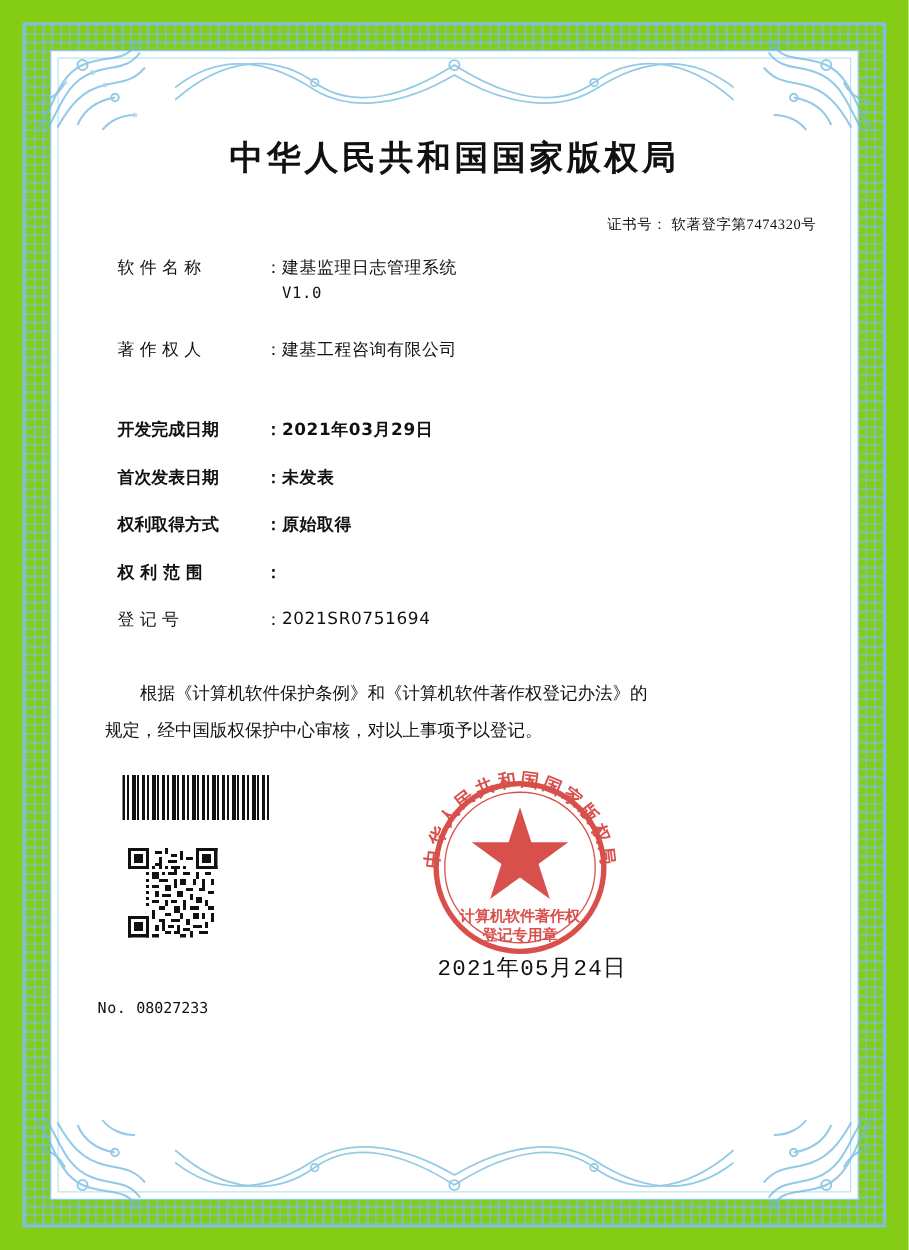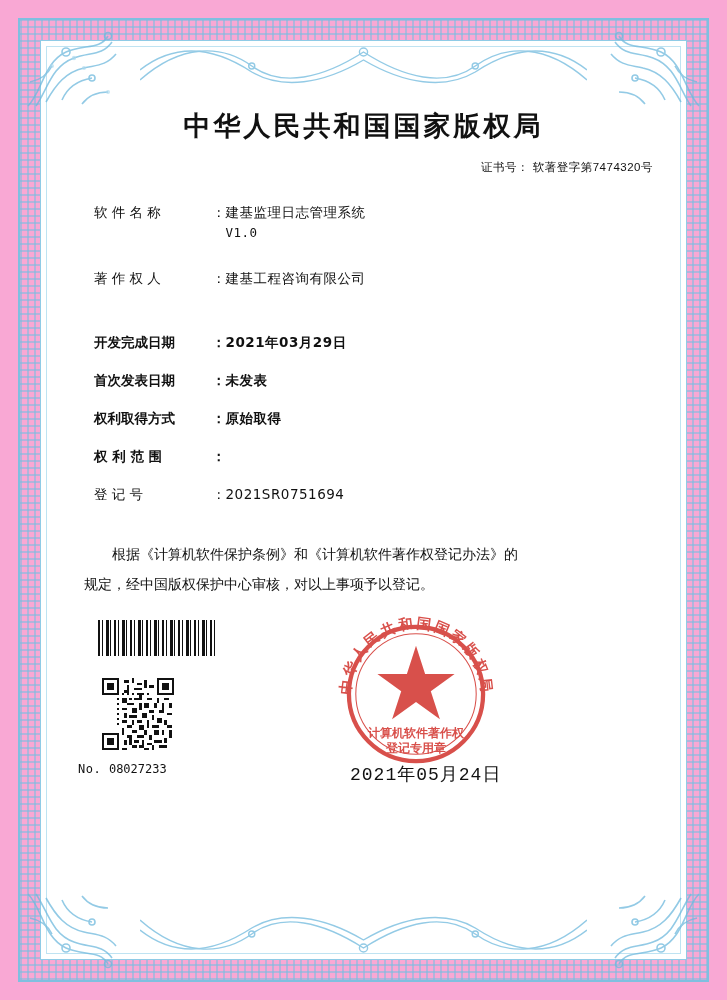"中华人民共和国国家版权局" .certificate { background: #f9a8d4 -> #84cc16 }
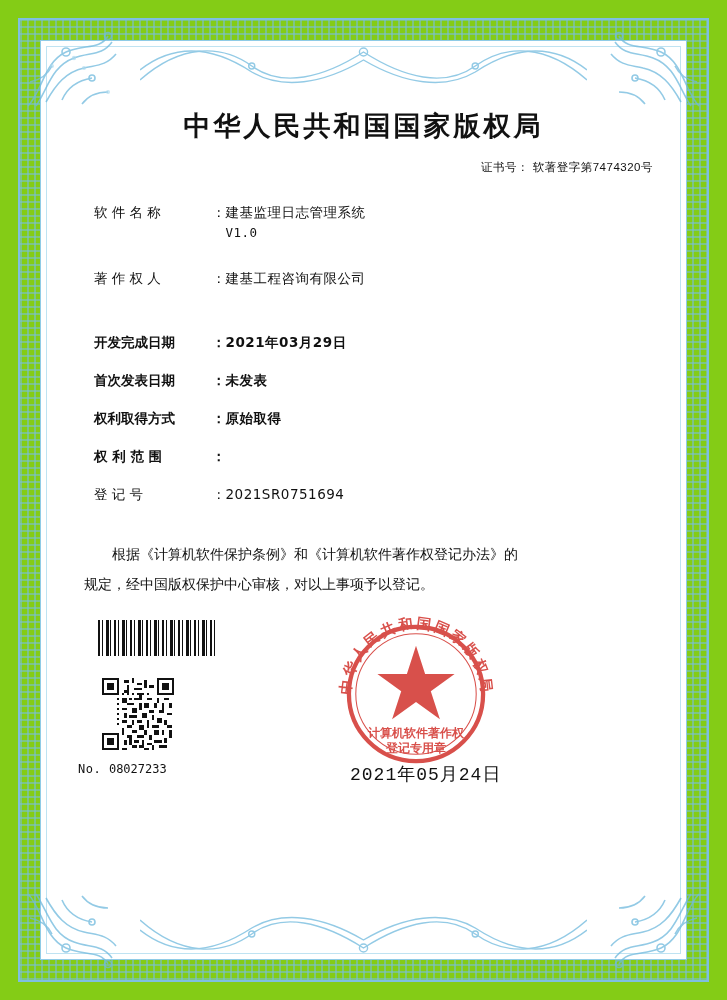"证书号： 软著登字第7474320号" .cert-no { font-family: Liberation Sans, sans-serif -> Liberation Serif, serif; margin-top: 16px -> 28px }
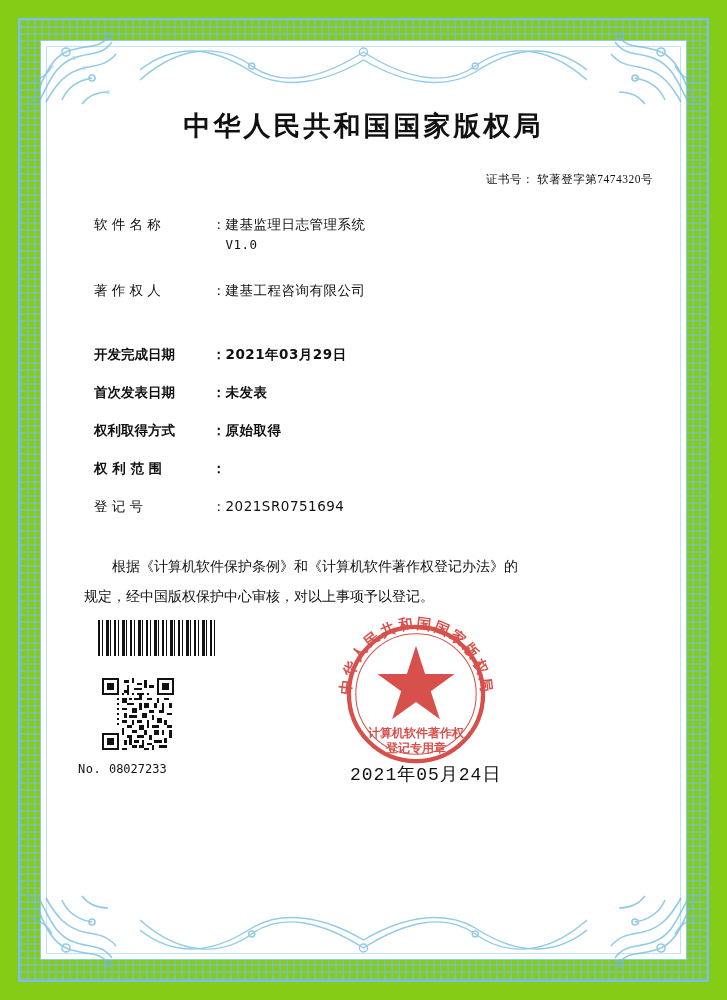"软 件 名 称" .field-block { margin-top: 29px -> 18px }
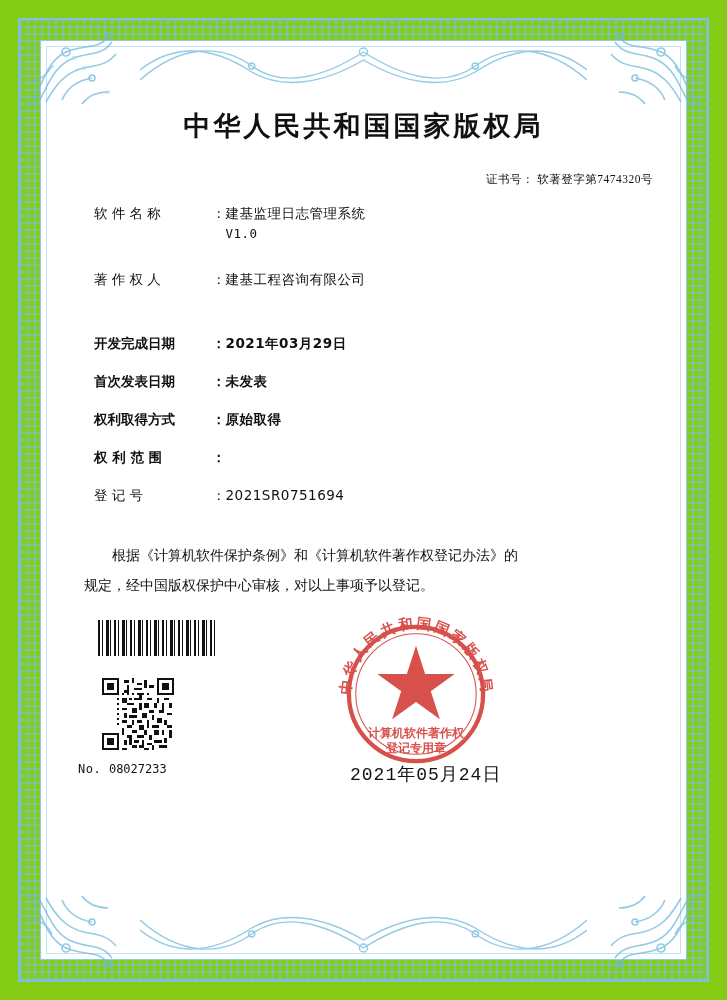"No. 08027233" .serial { top: 762px -> 799px }
